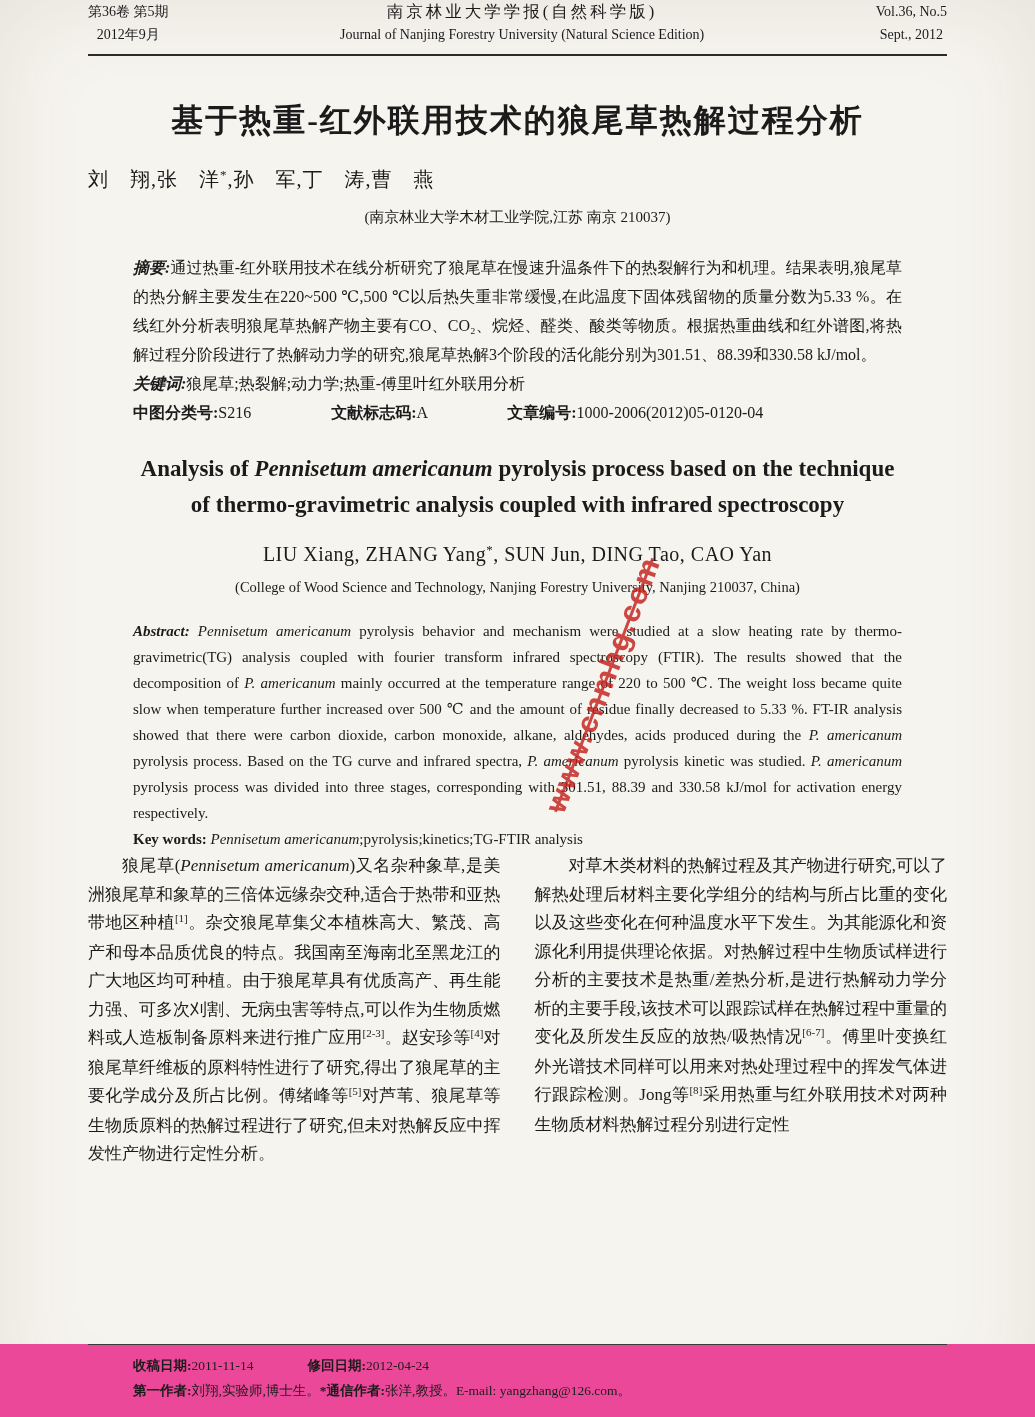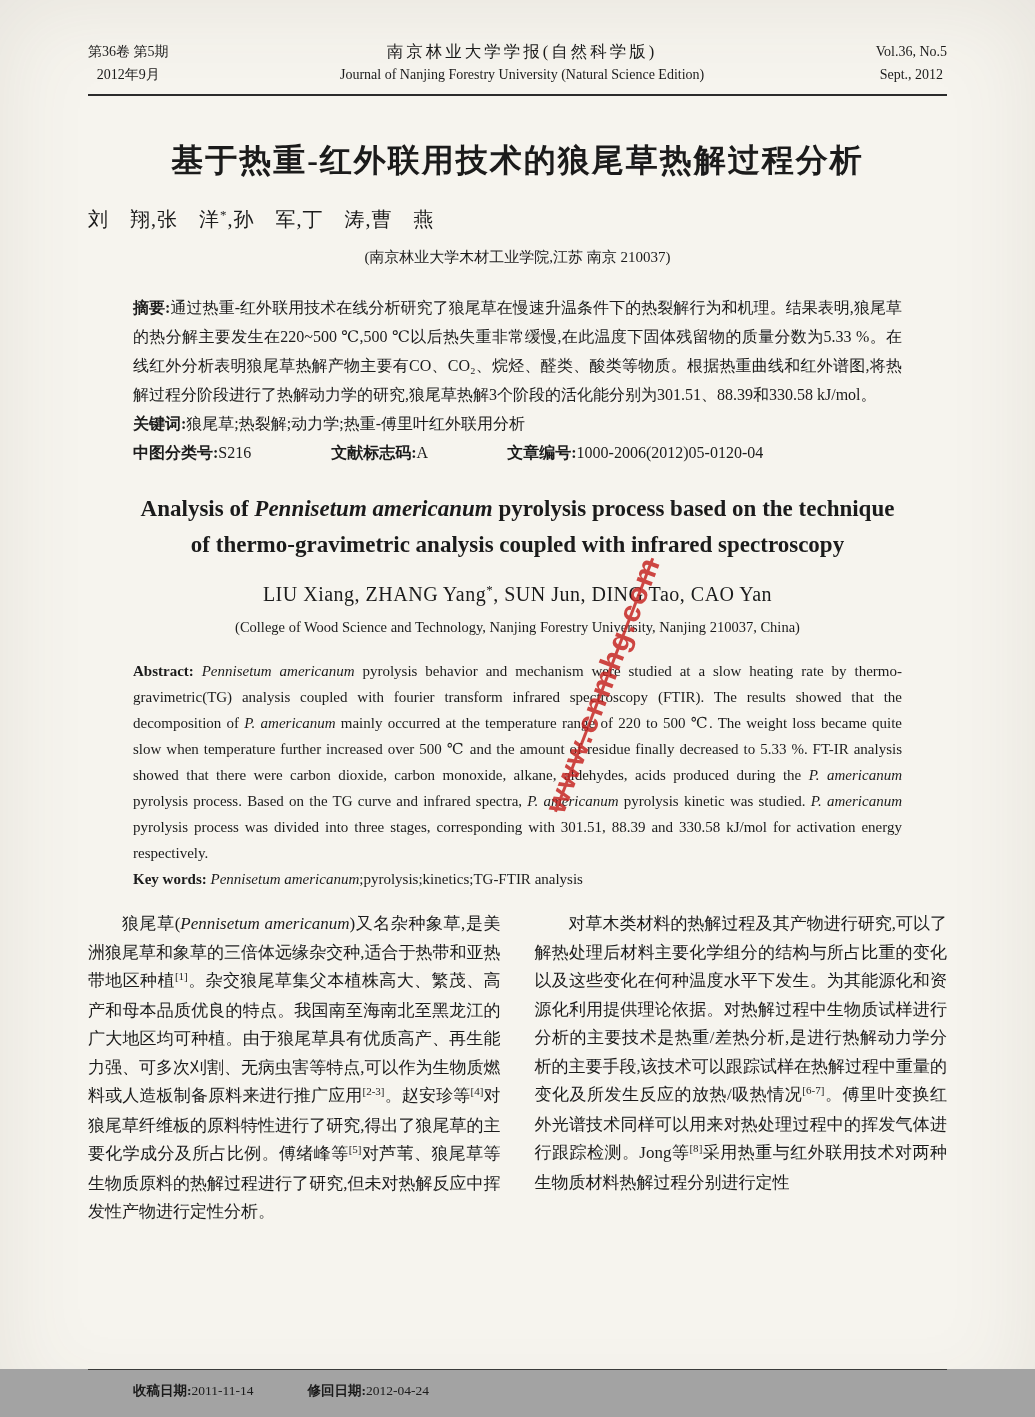"第36卷 第5期" .mast { padding-top: 40px -> none }
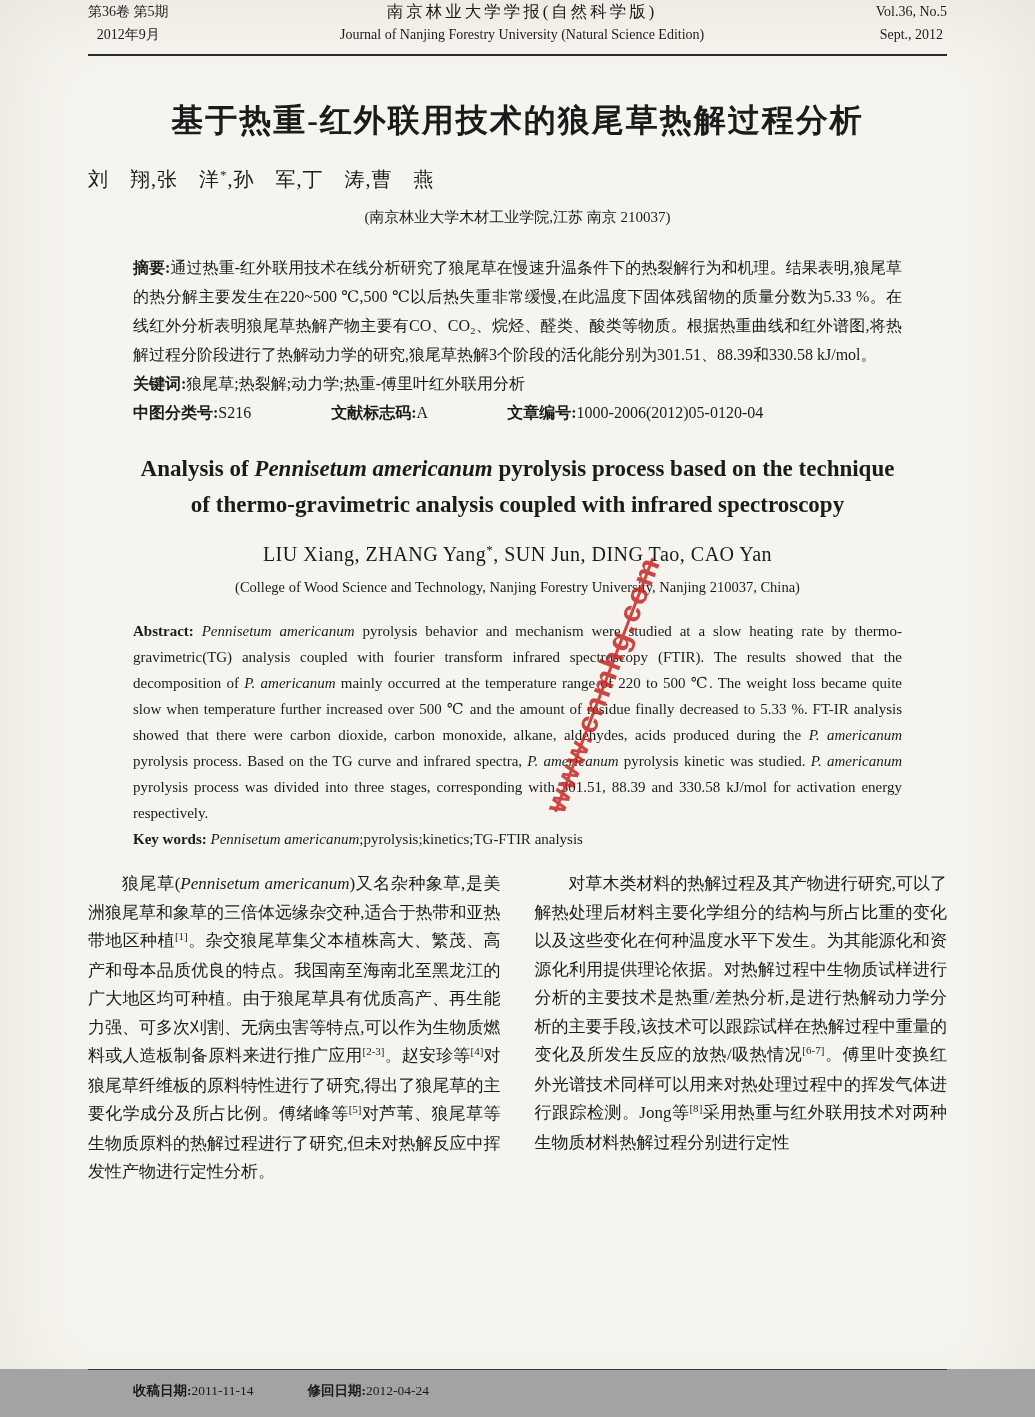"摘要:" .lbl { font-style: none -> italic }
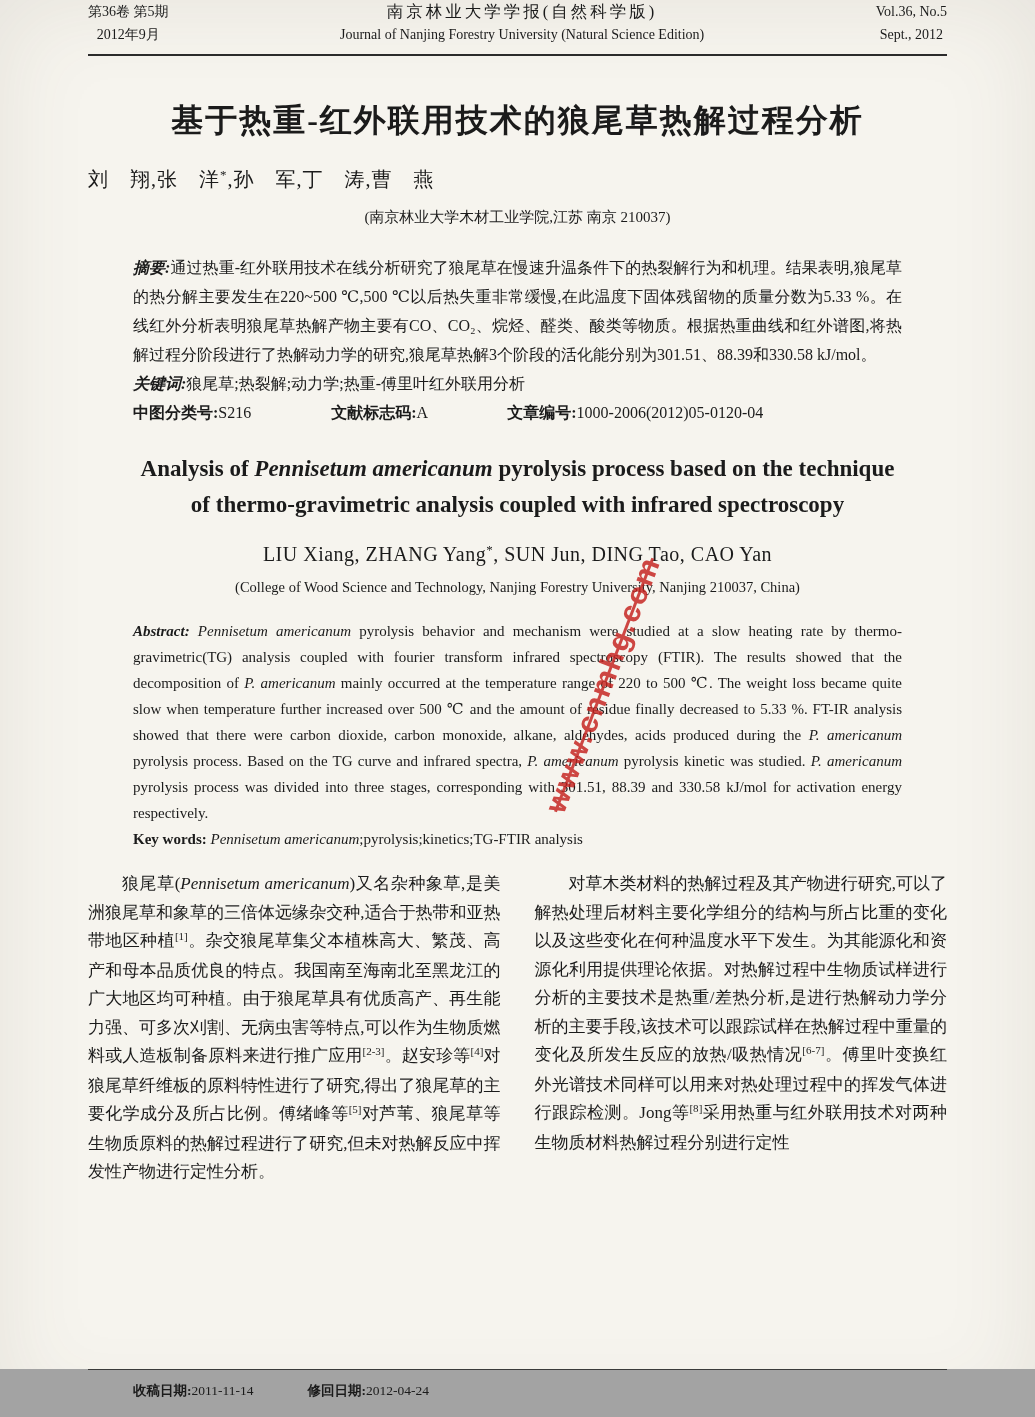"狼尾草(Pennisetum" .body-cols { margin-top: 18px -> none }
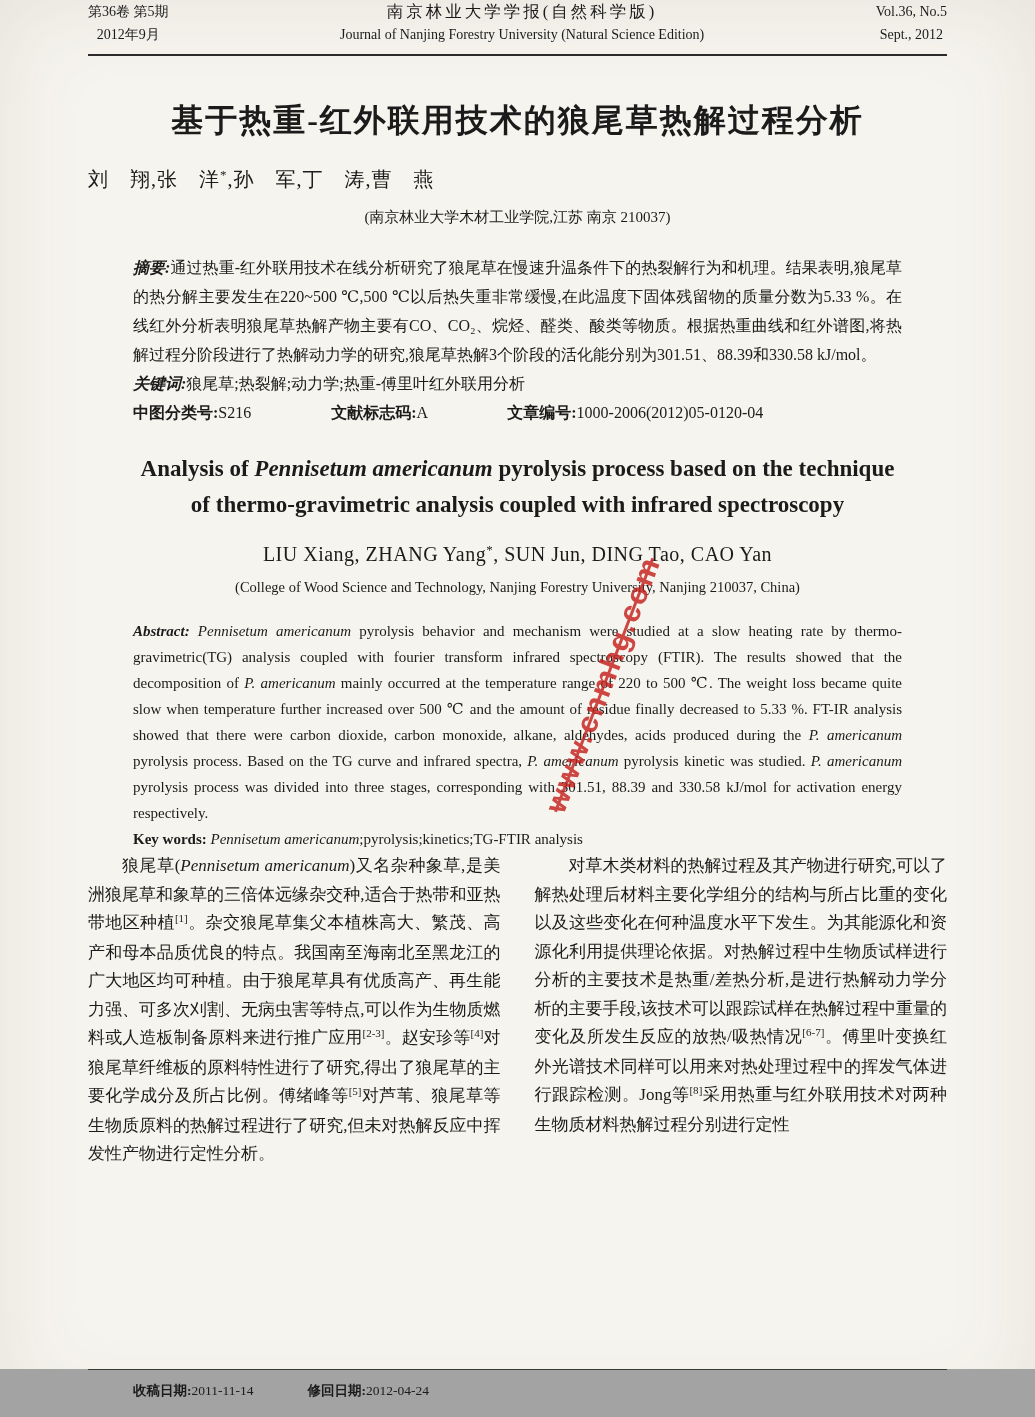"收稿日期:2011-11-14 修回日期:2012-04-24" .footnotes { background: #a3a3a3 -> #ec4899 }
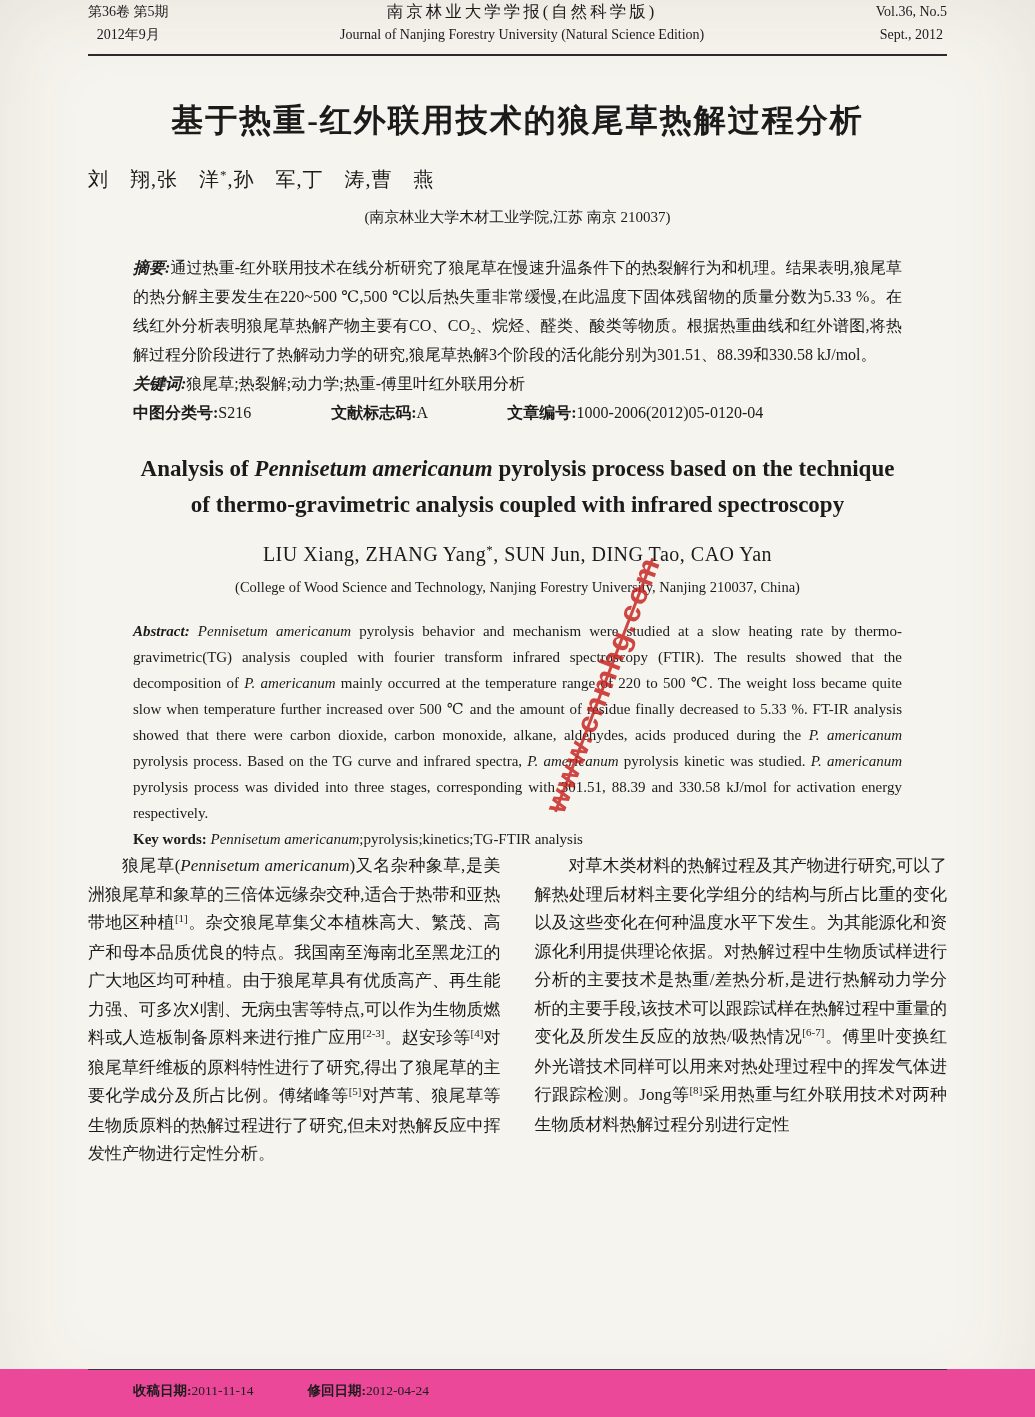"第一作者:刘翔,实验师,博士生。*通信作者:张洋,教授。E-mail:" p.fn { html: none -> <p><span>第一作者:</span><span>刘翔,实验师,博士生。</span><span>*通信作者:</span><span>张洋,教授。E-mail: yangzhang@126.com。</span></p> }
